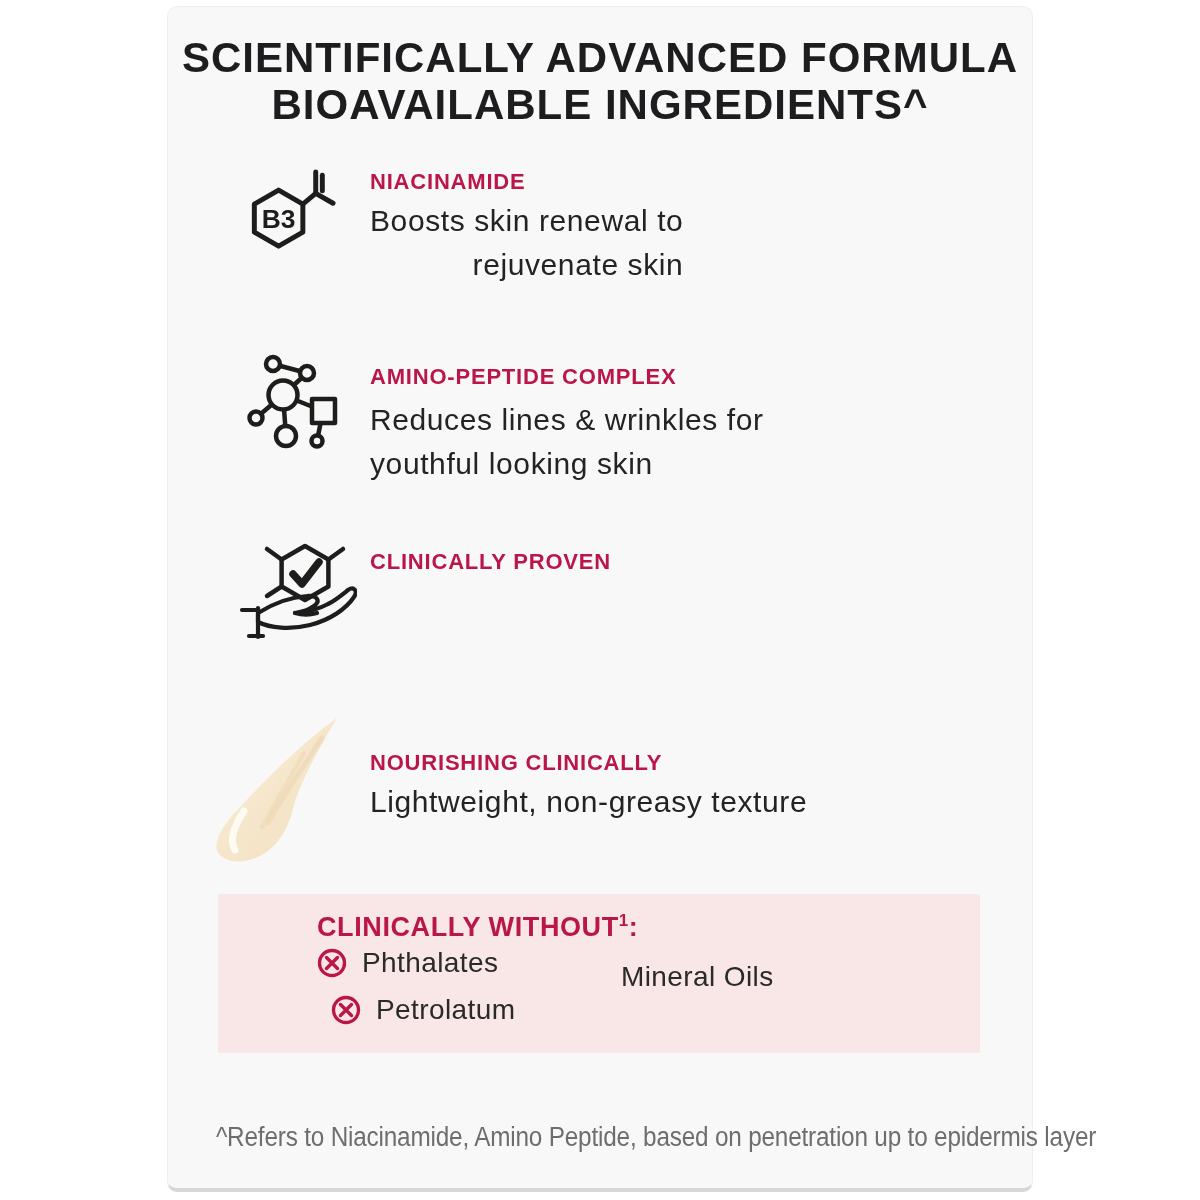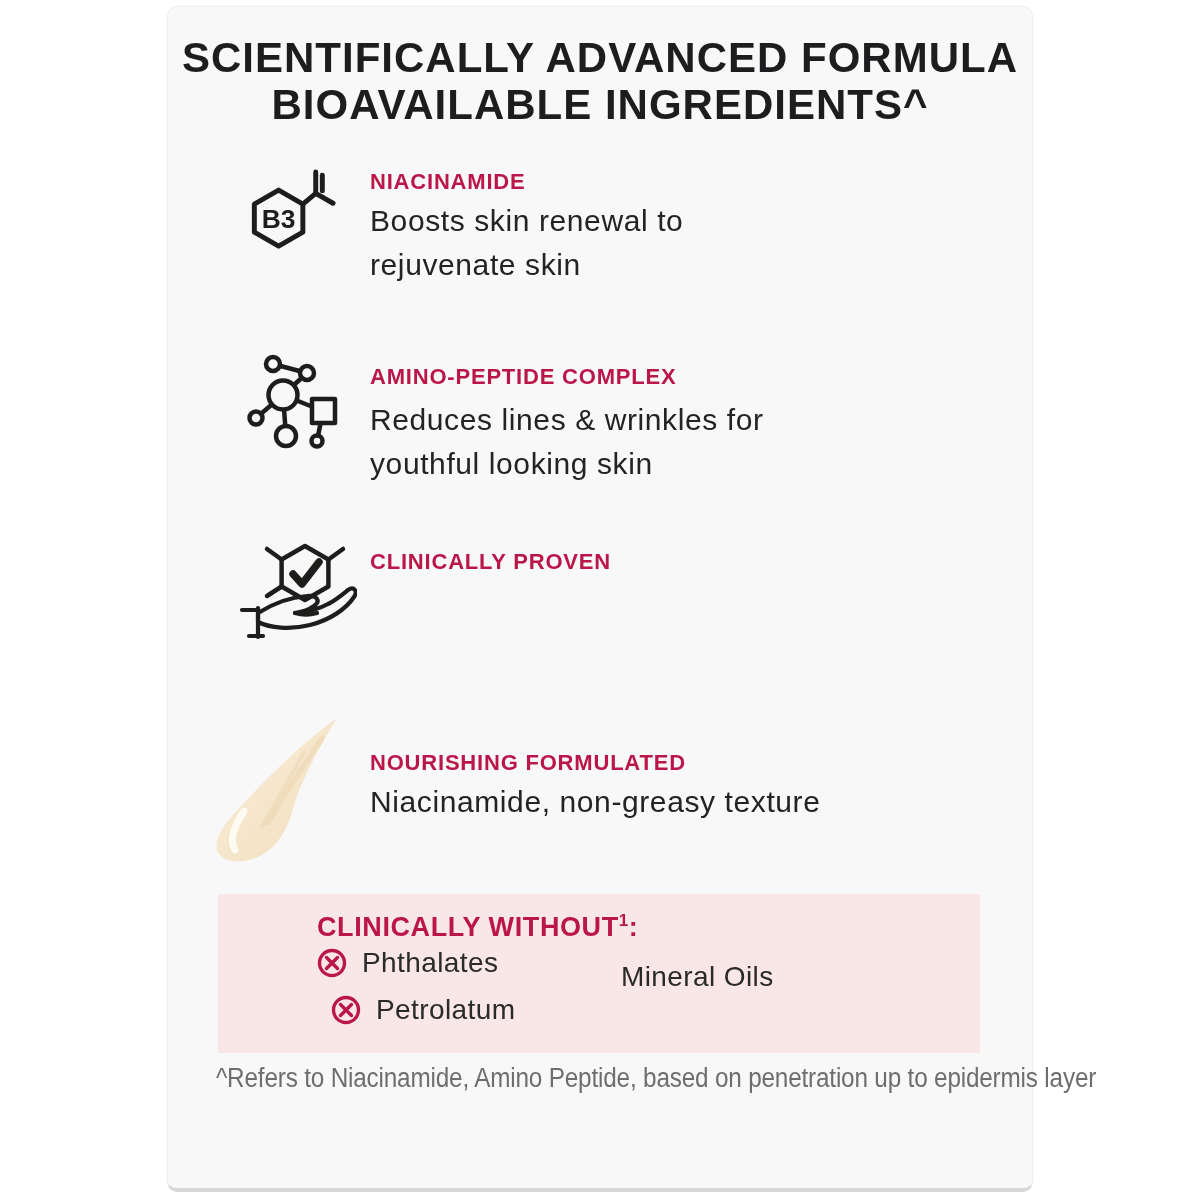"Boosts skin renewal to" div.bb { text-align: none -> right }
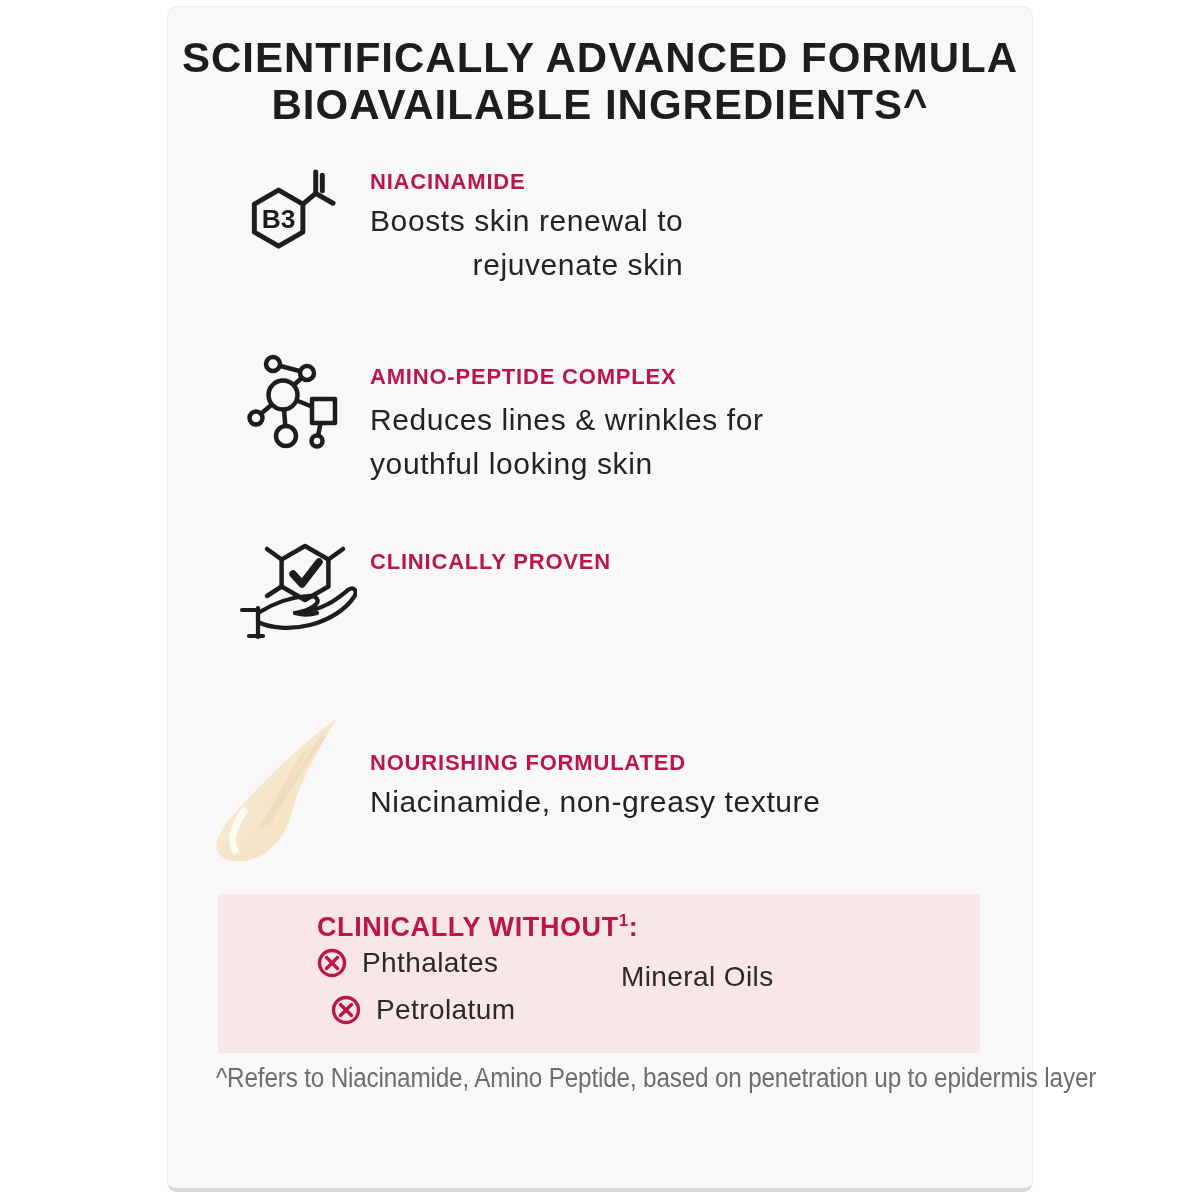"NOURISHING FORMULATED" div.bh { text: FORMULATED -> CLINICALLY }
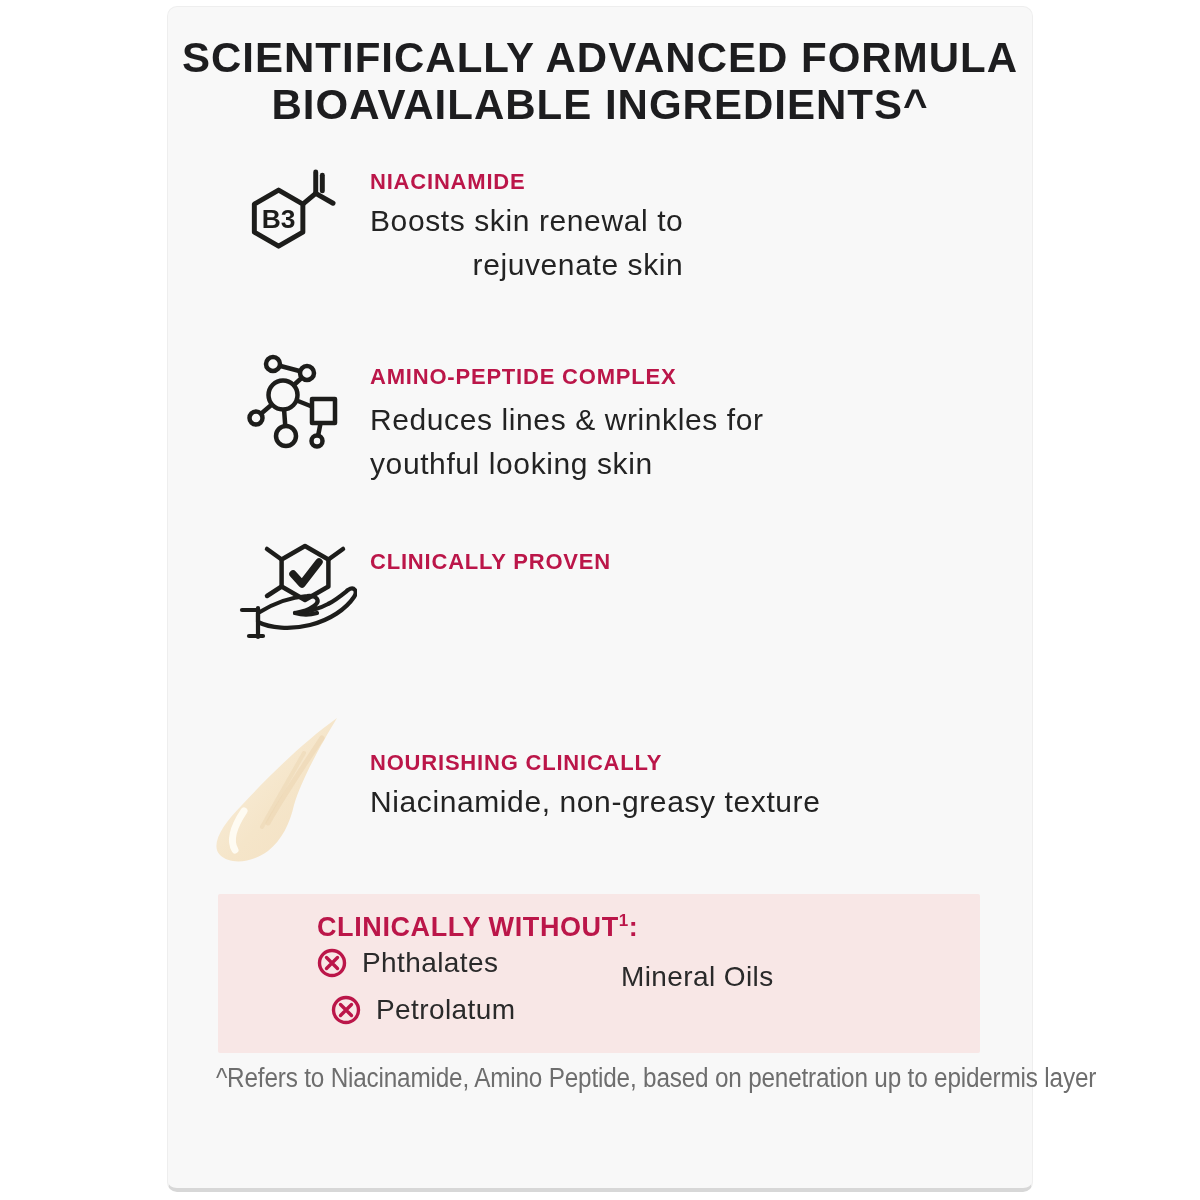"Niacinamide, non-greasy texture" div { text: Niacinamide -> Lightweight }
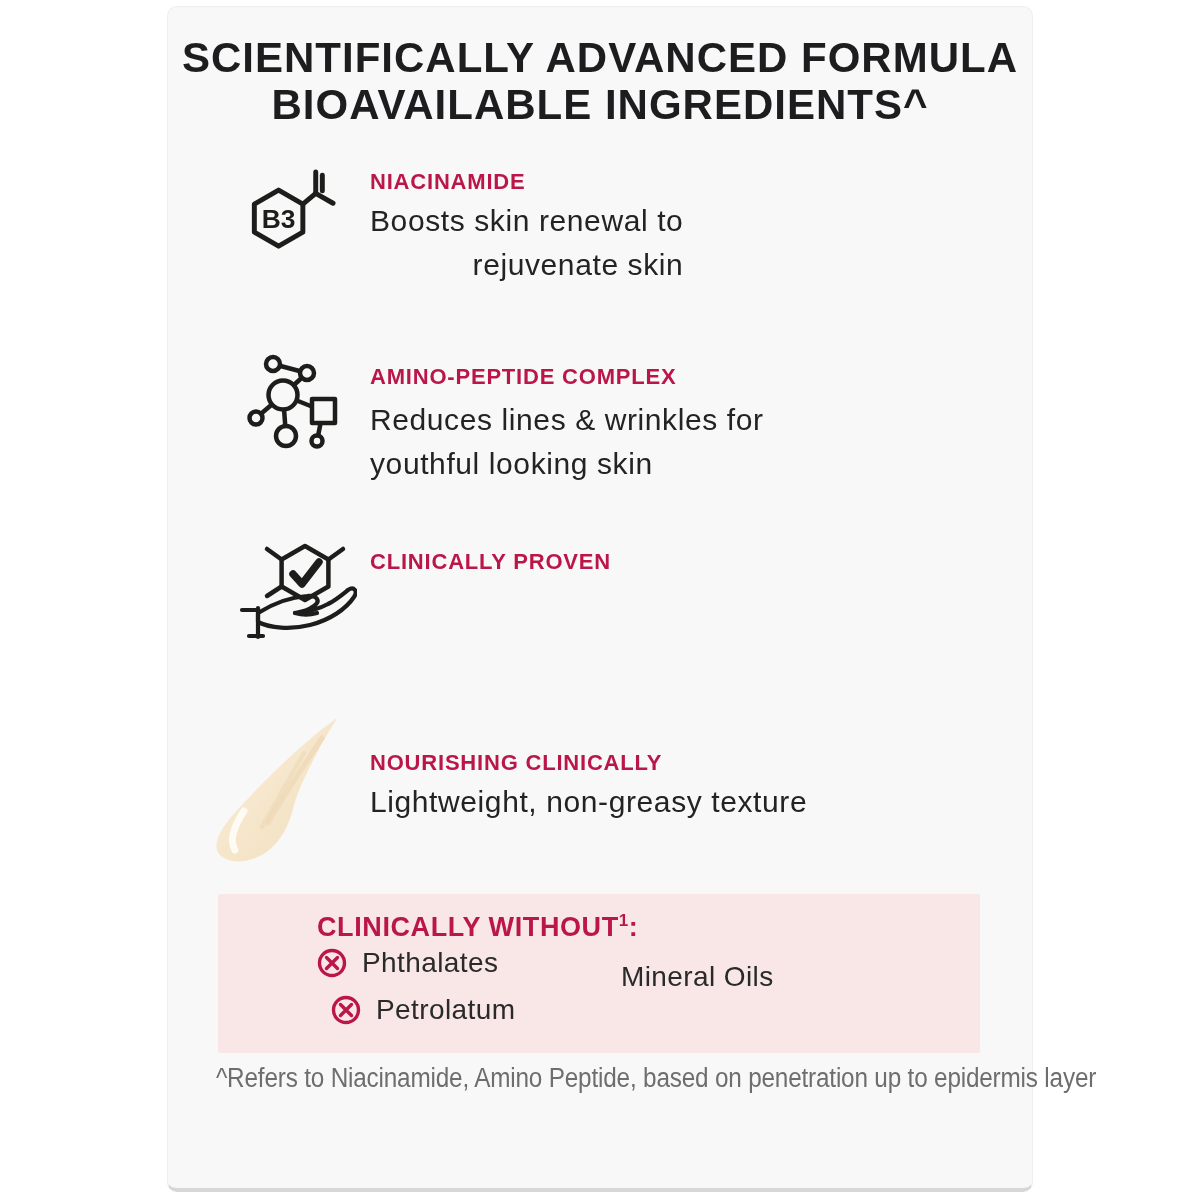"^Refers to Niacinamide, Amino Peptide," .footnote { top: 1063px -> 1122px }
